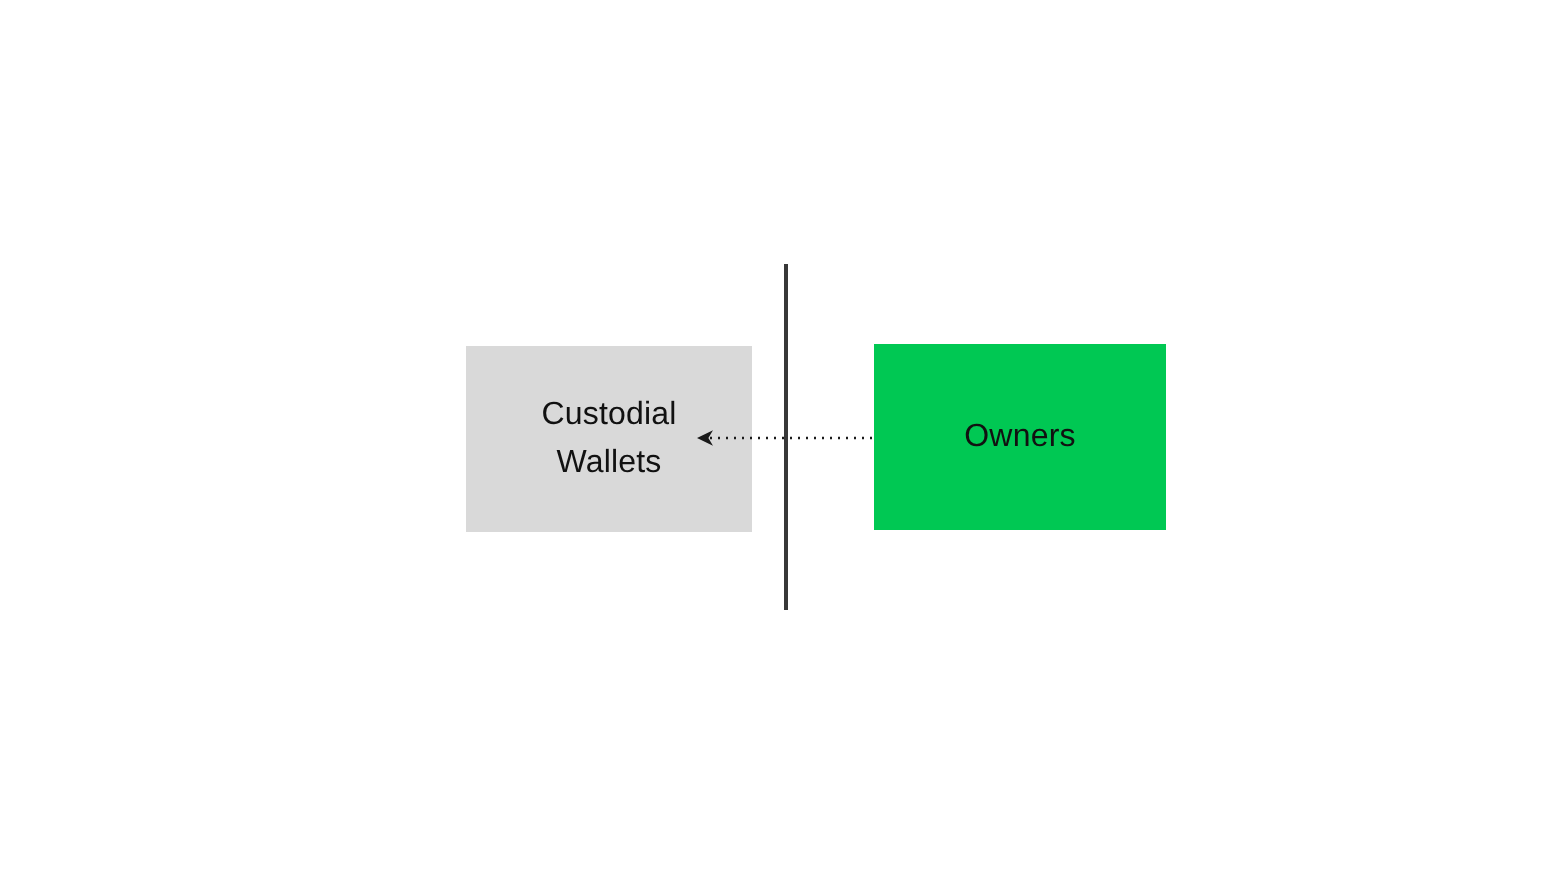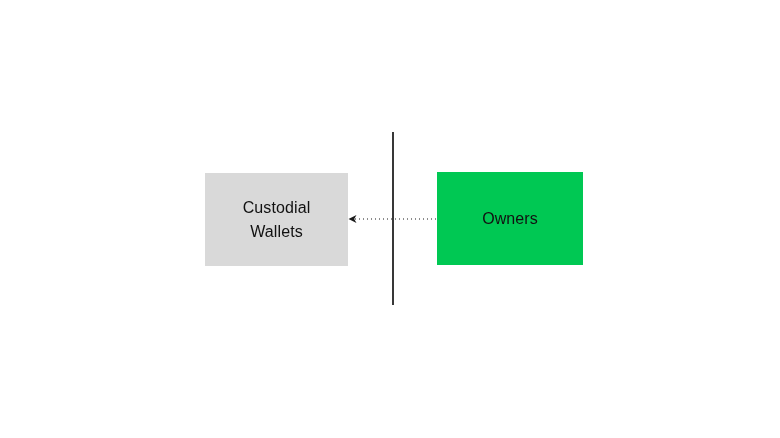"Custodial Wallets" div.node { margin-left: none -> 28px }
